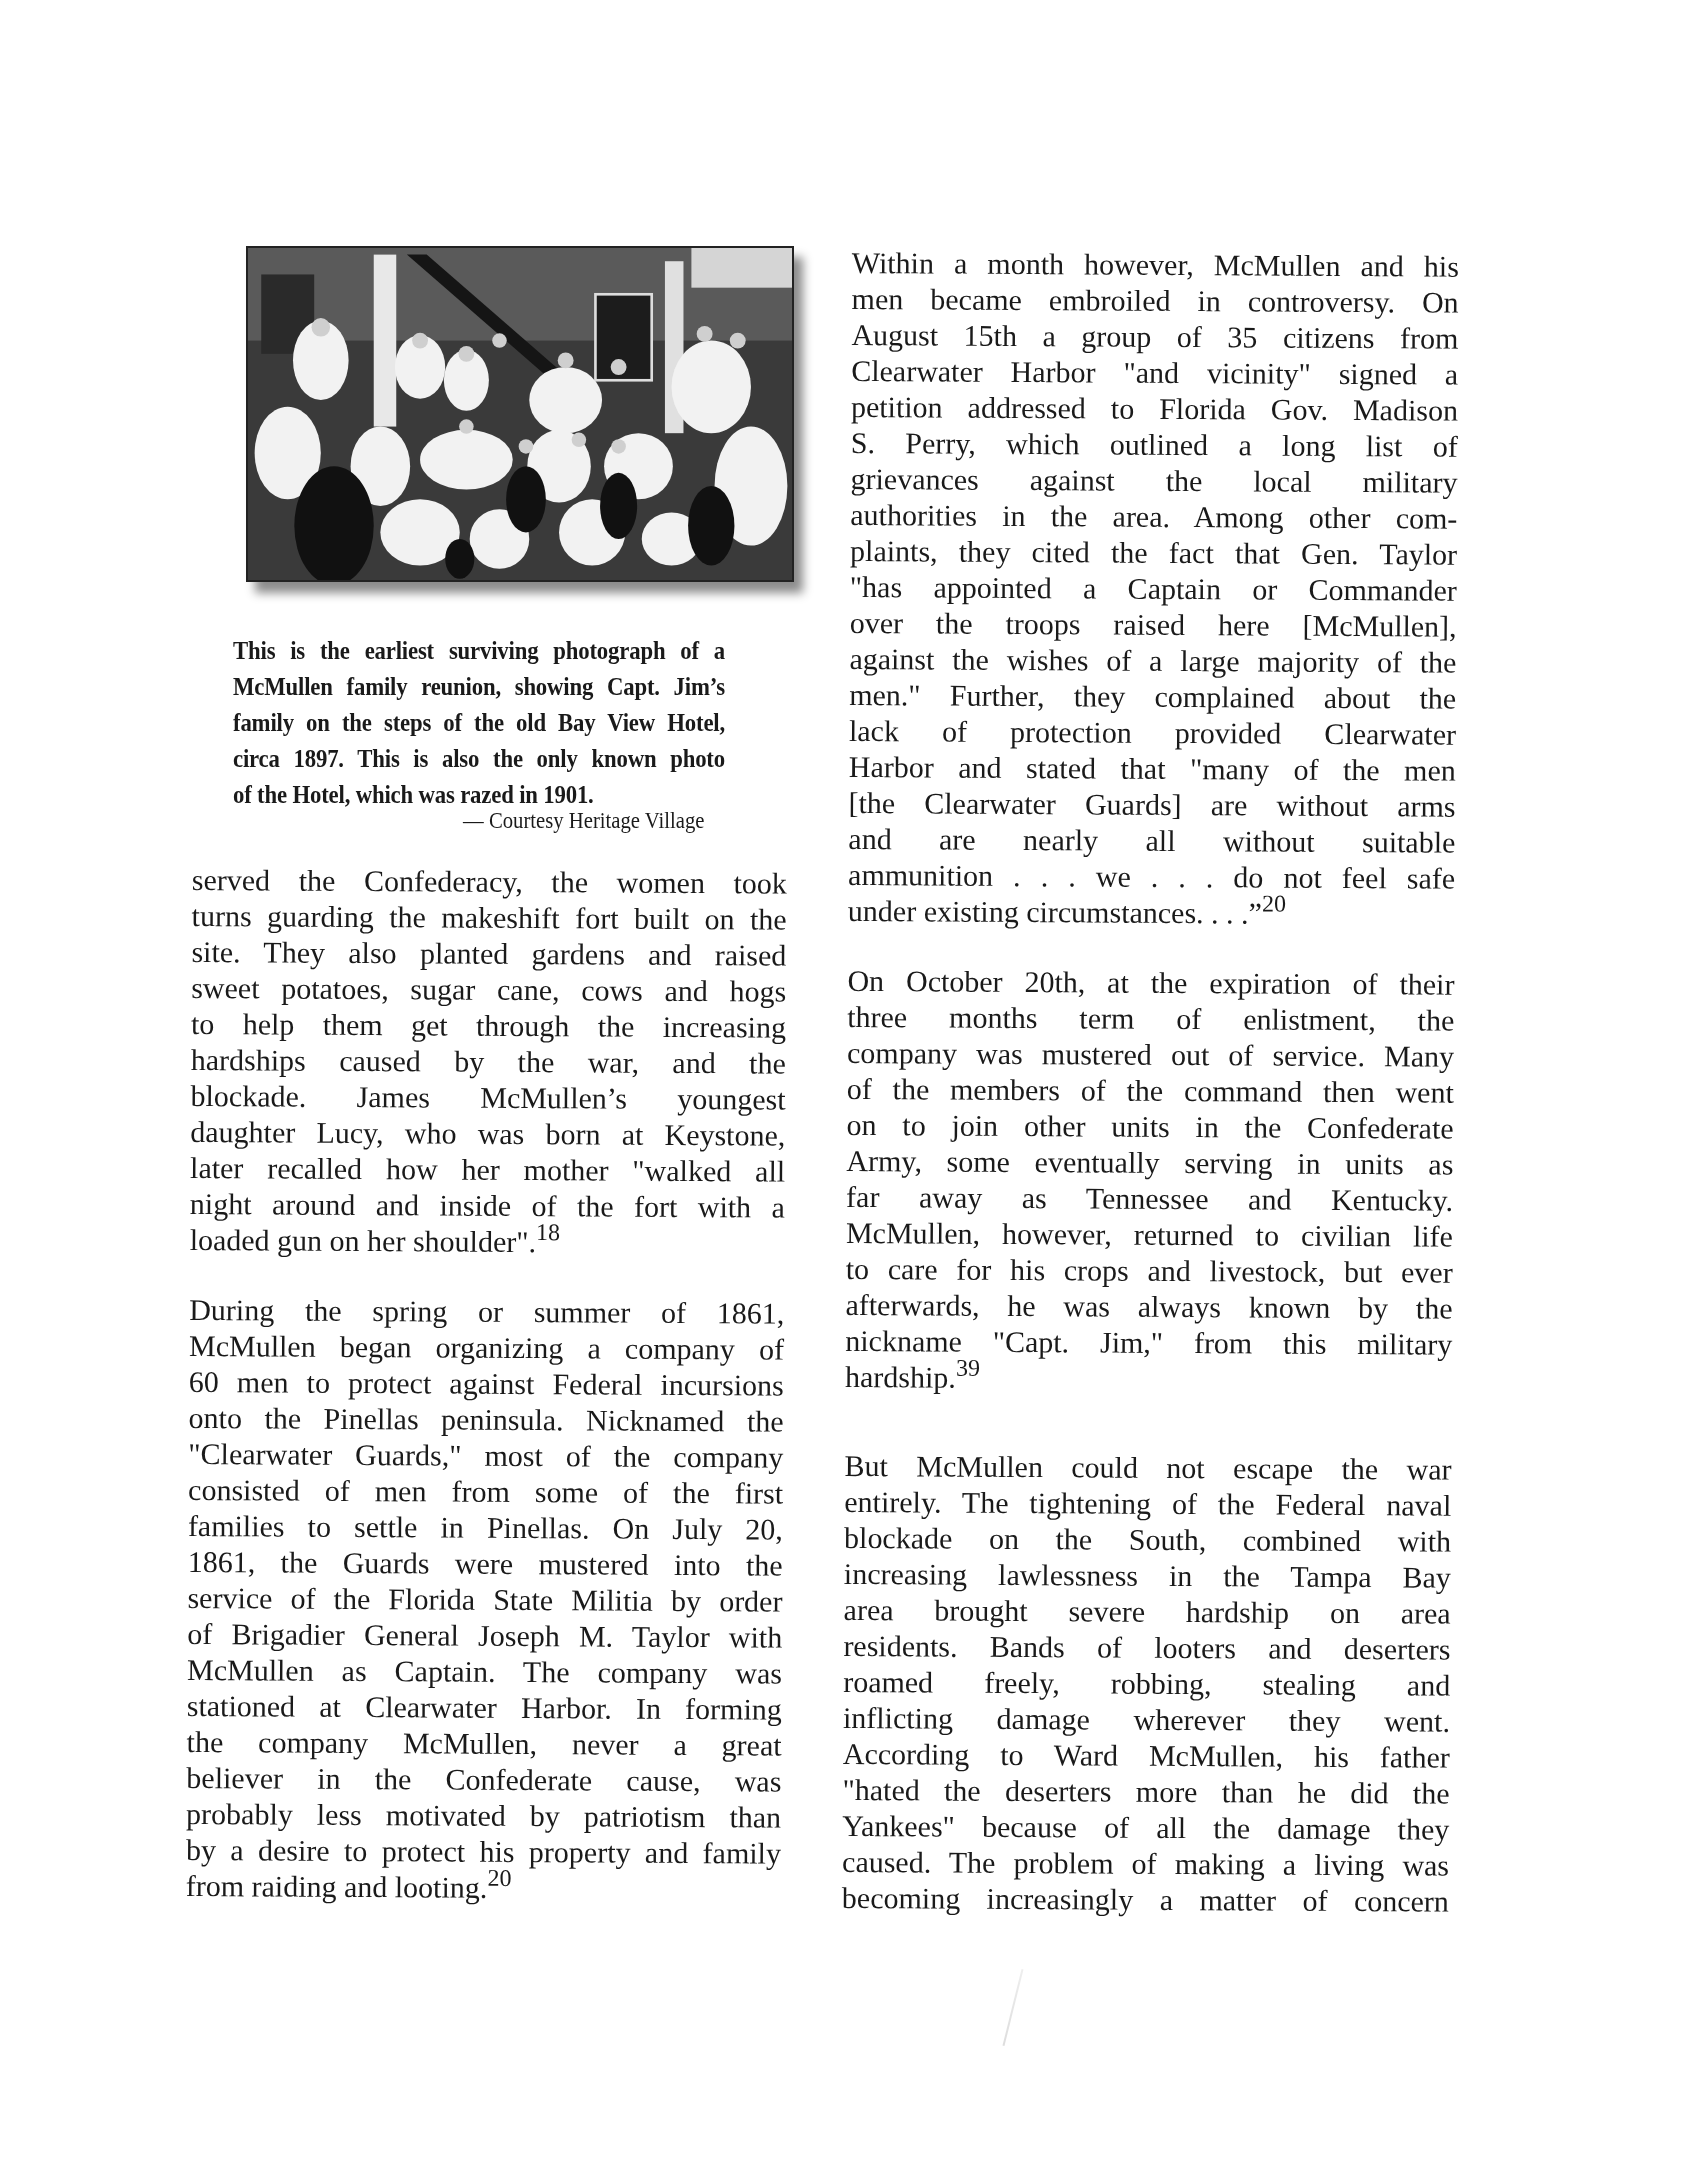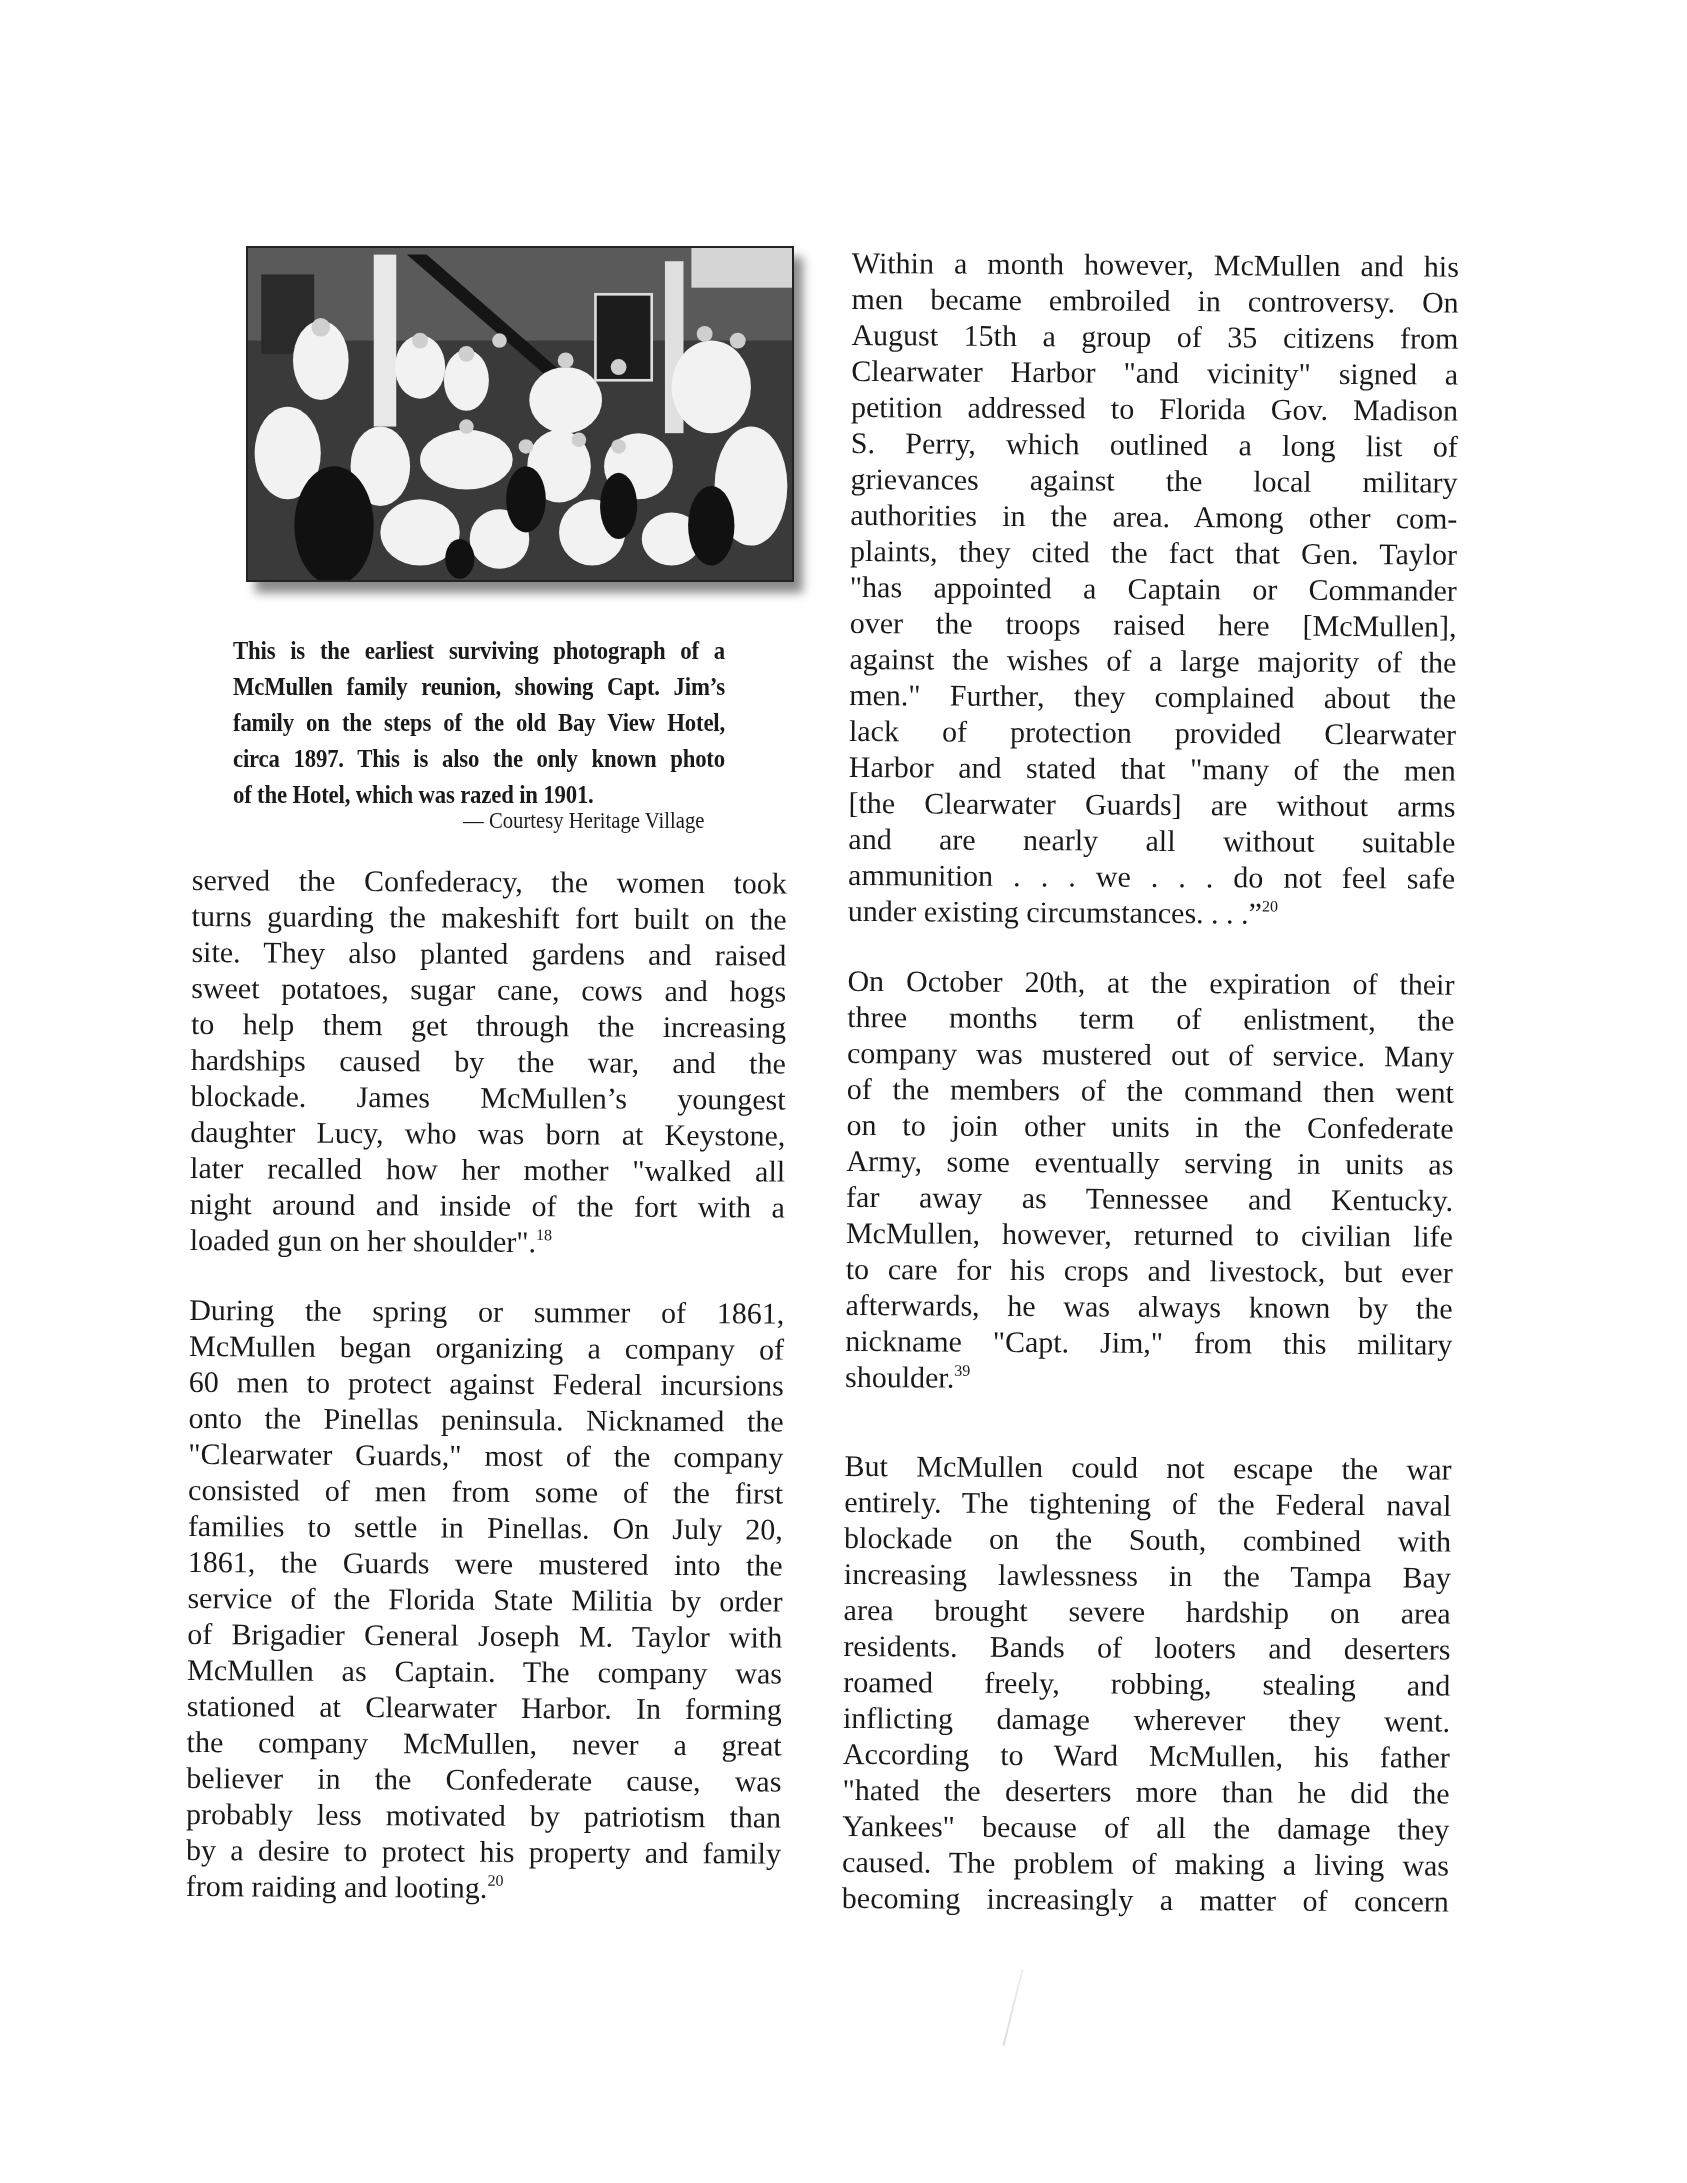"20" sup { font-size: 16px -> 24px }
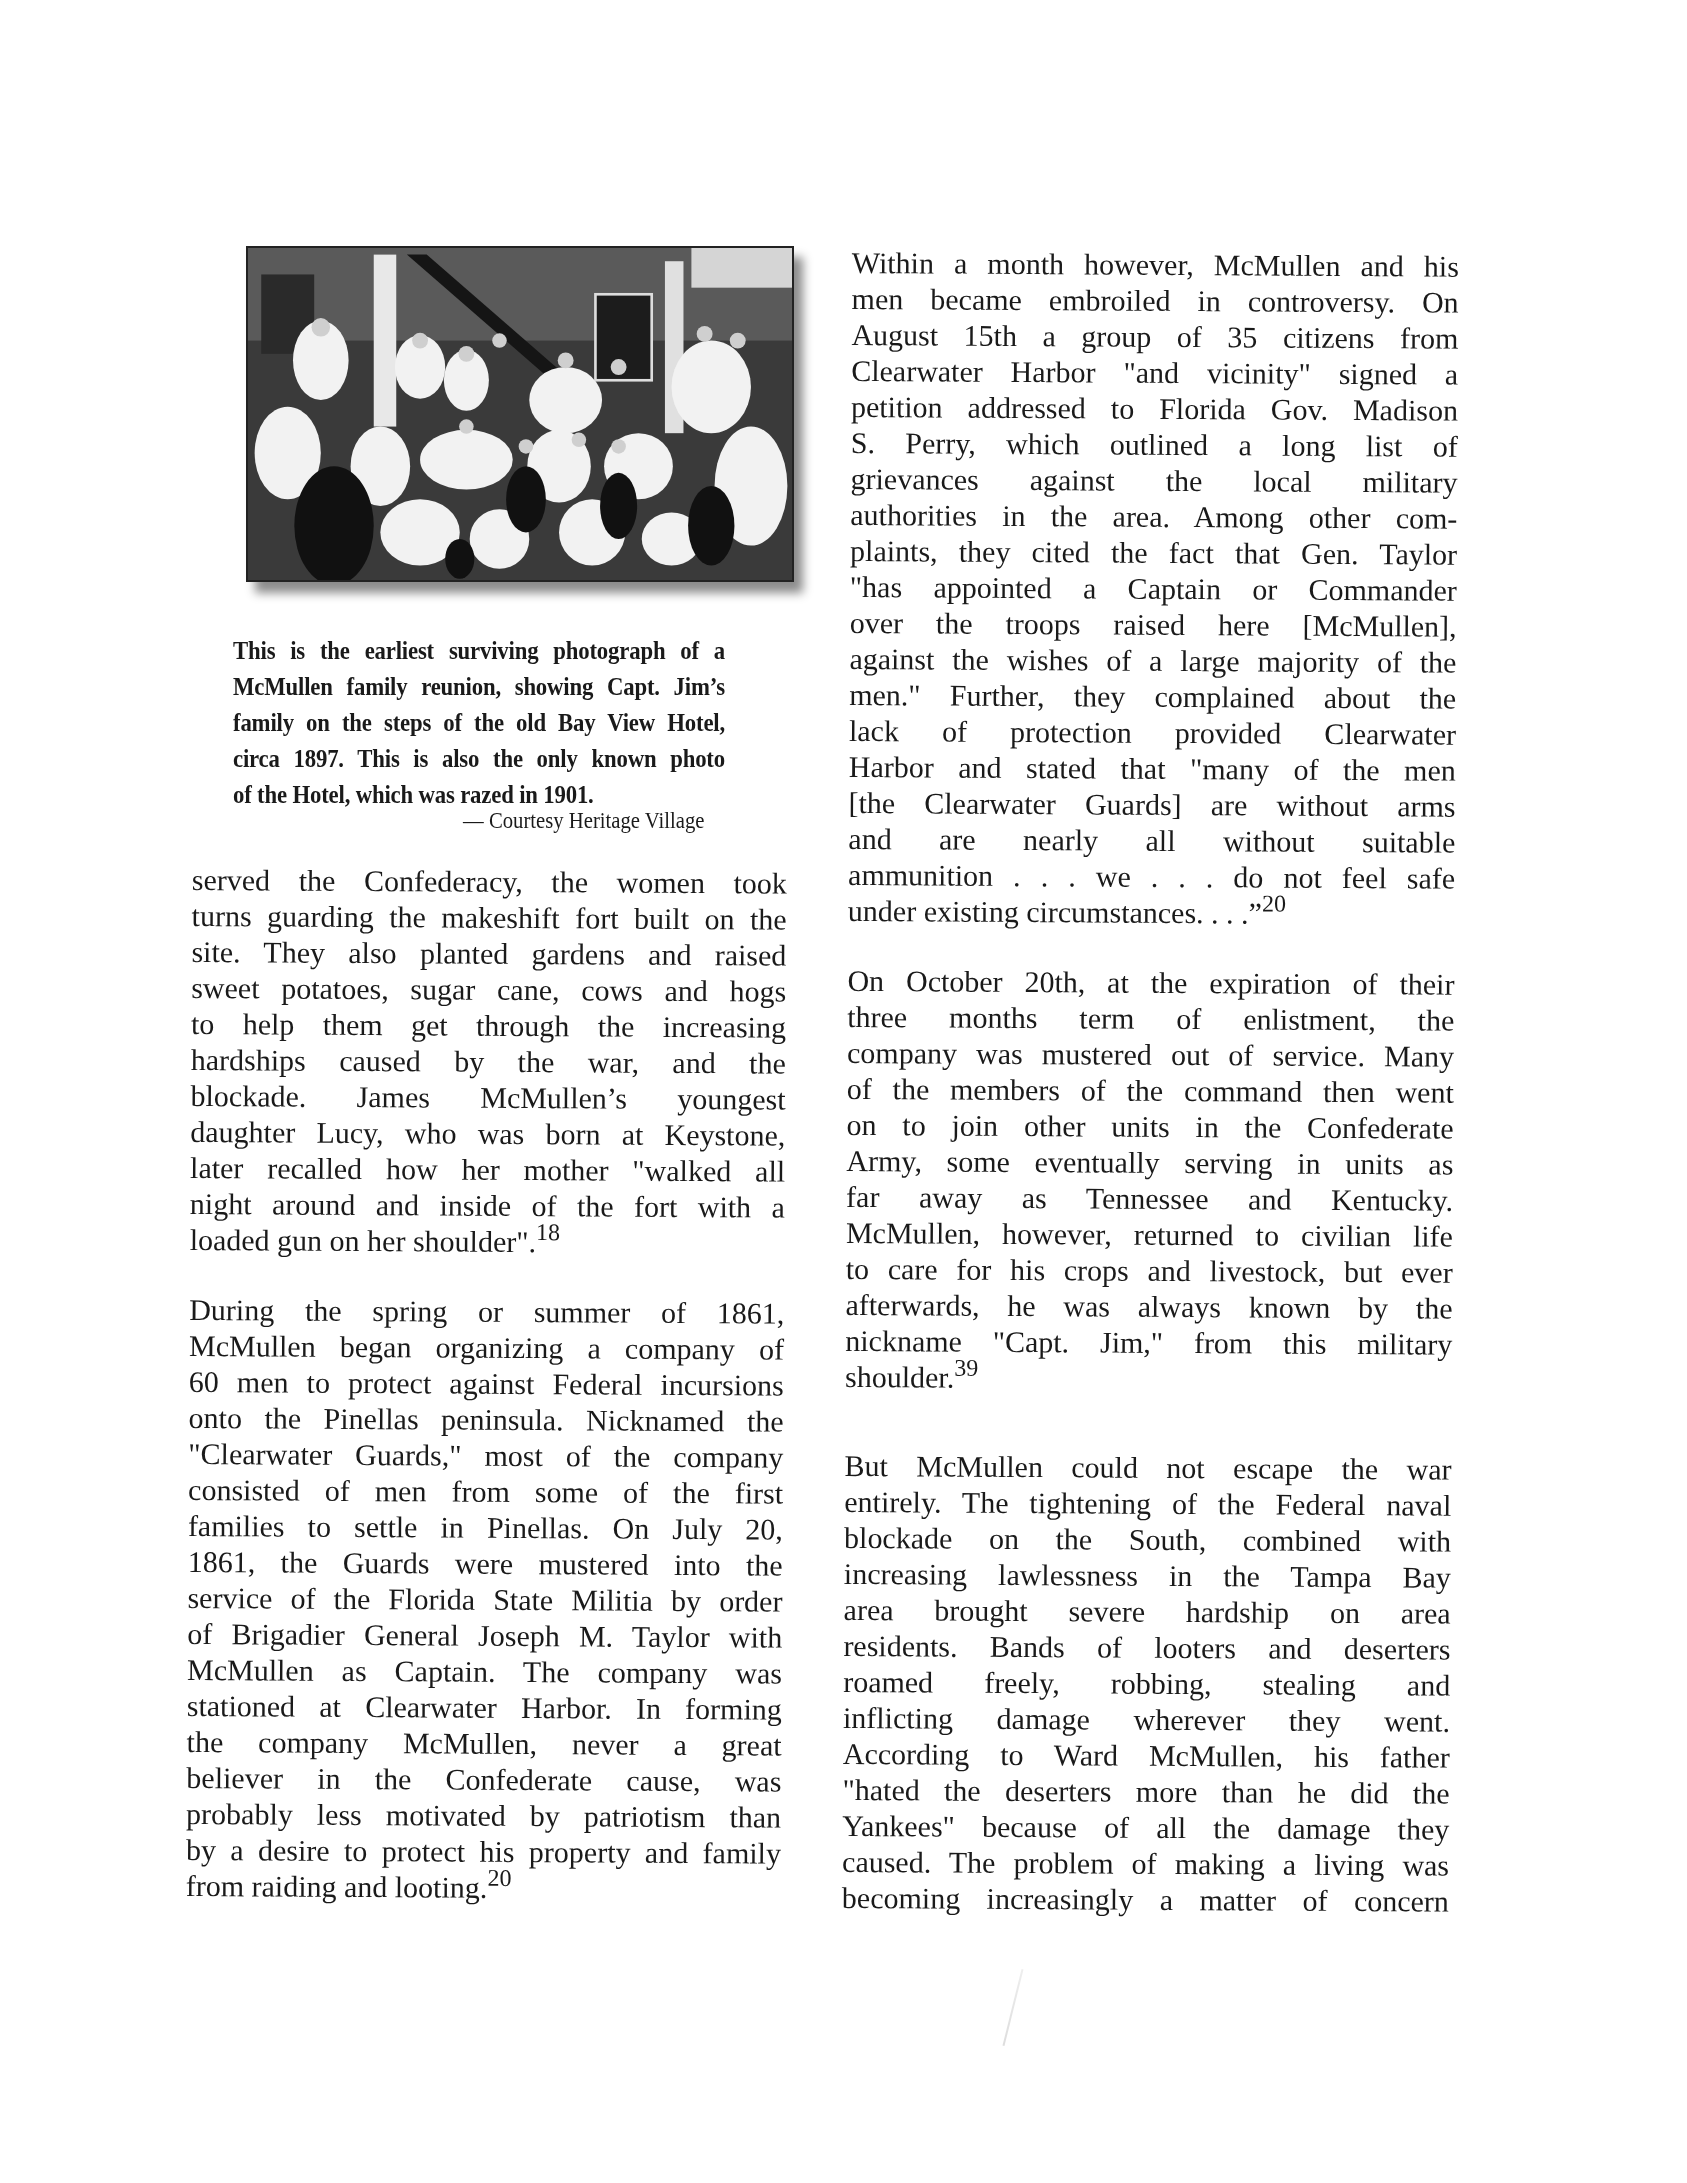"shoulder." span { text: shoulder -> hardship }
